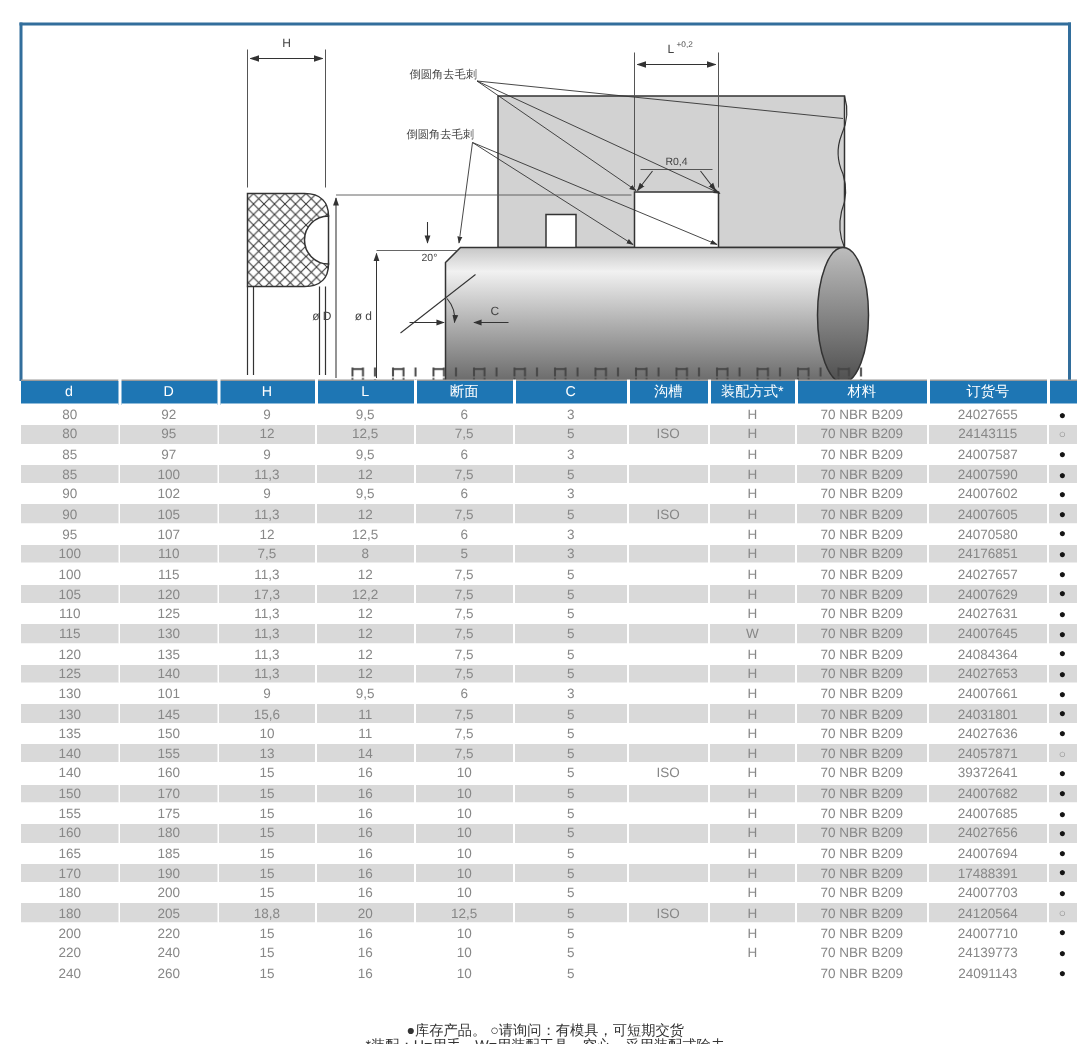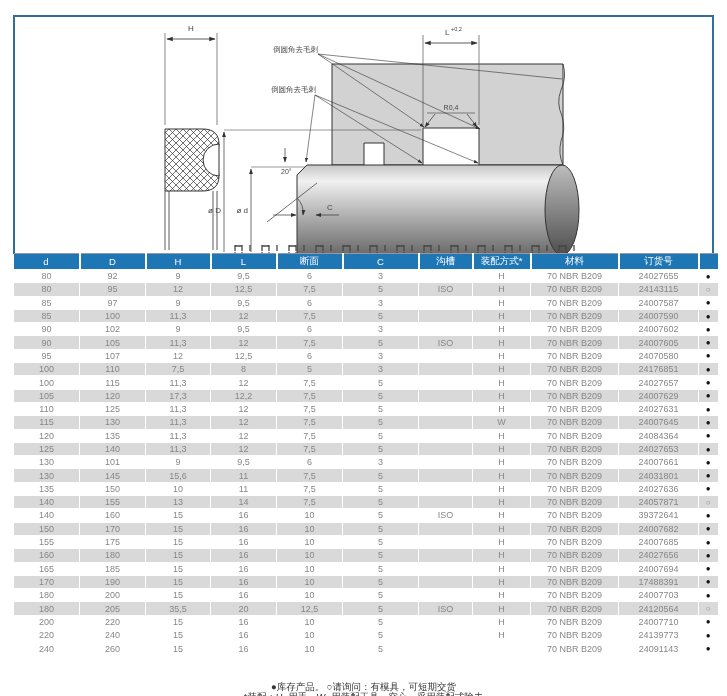"35,5" td { text: 35,5 -> 18,8 }
